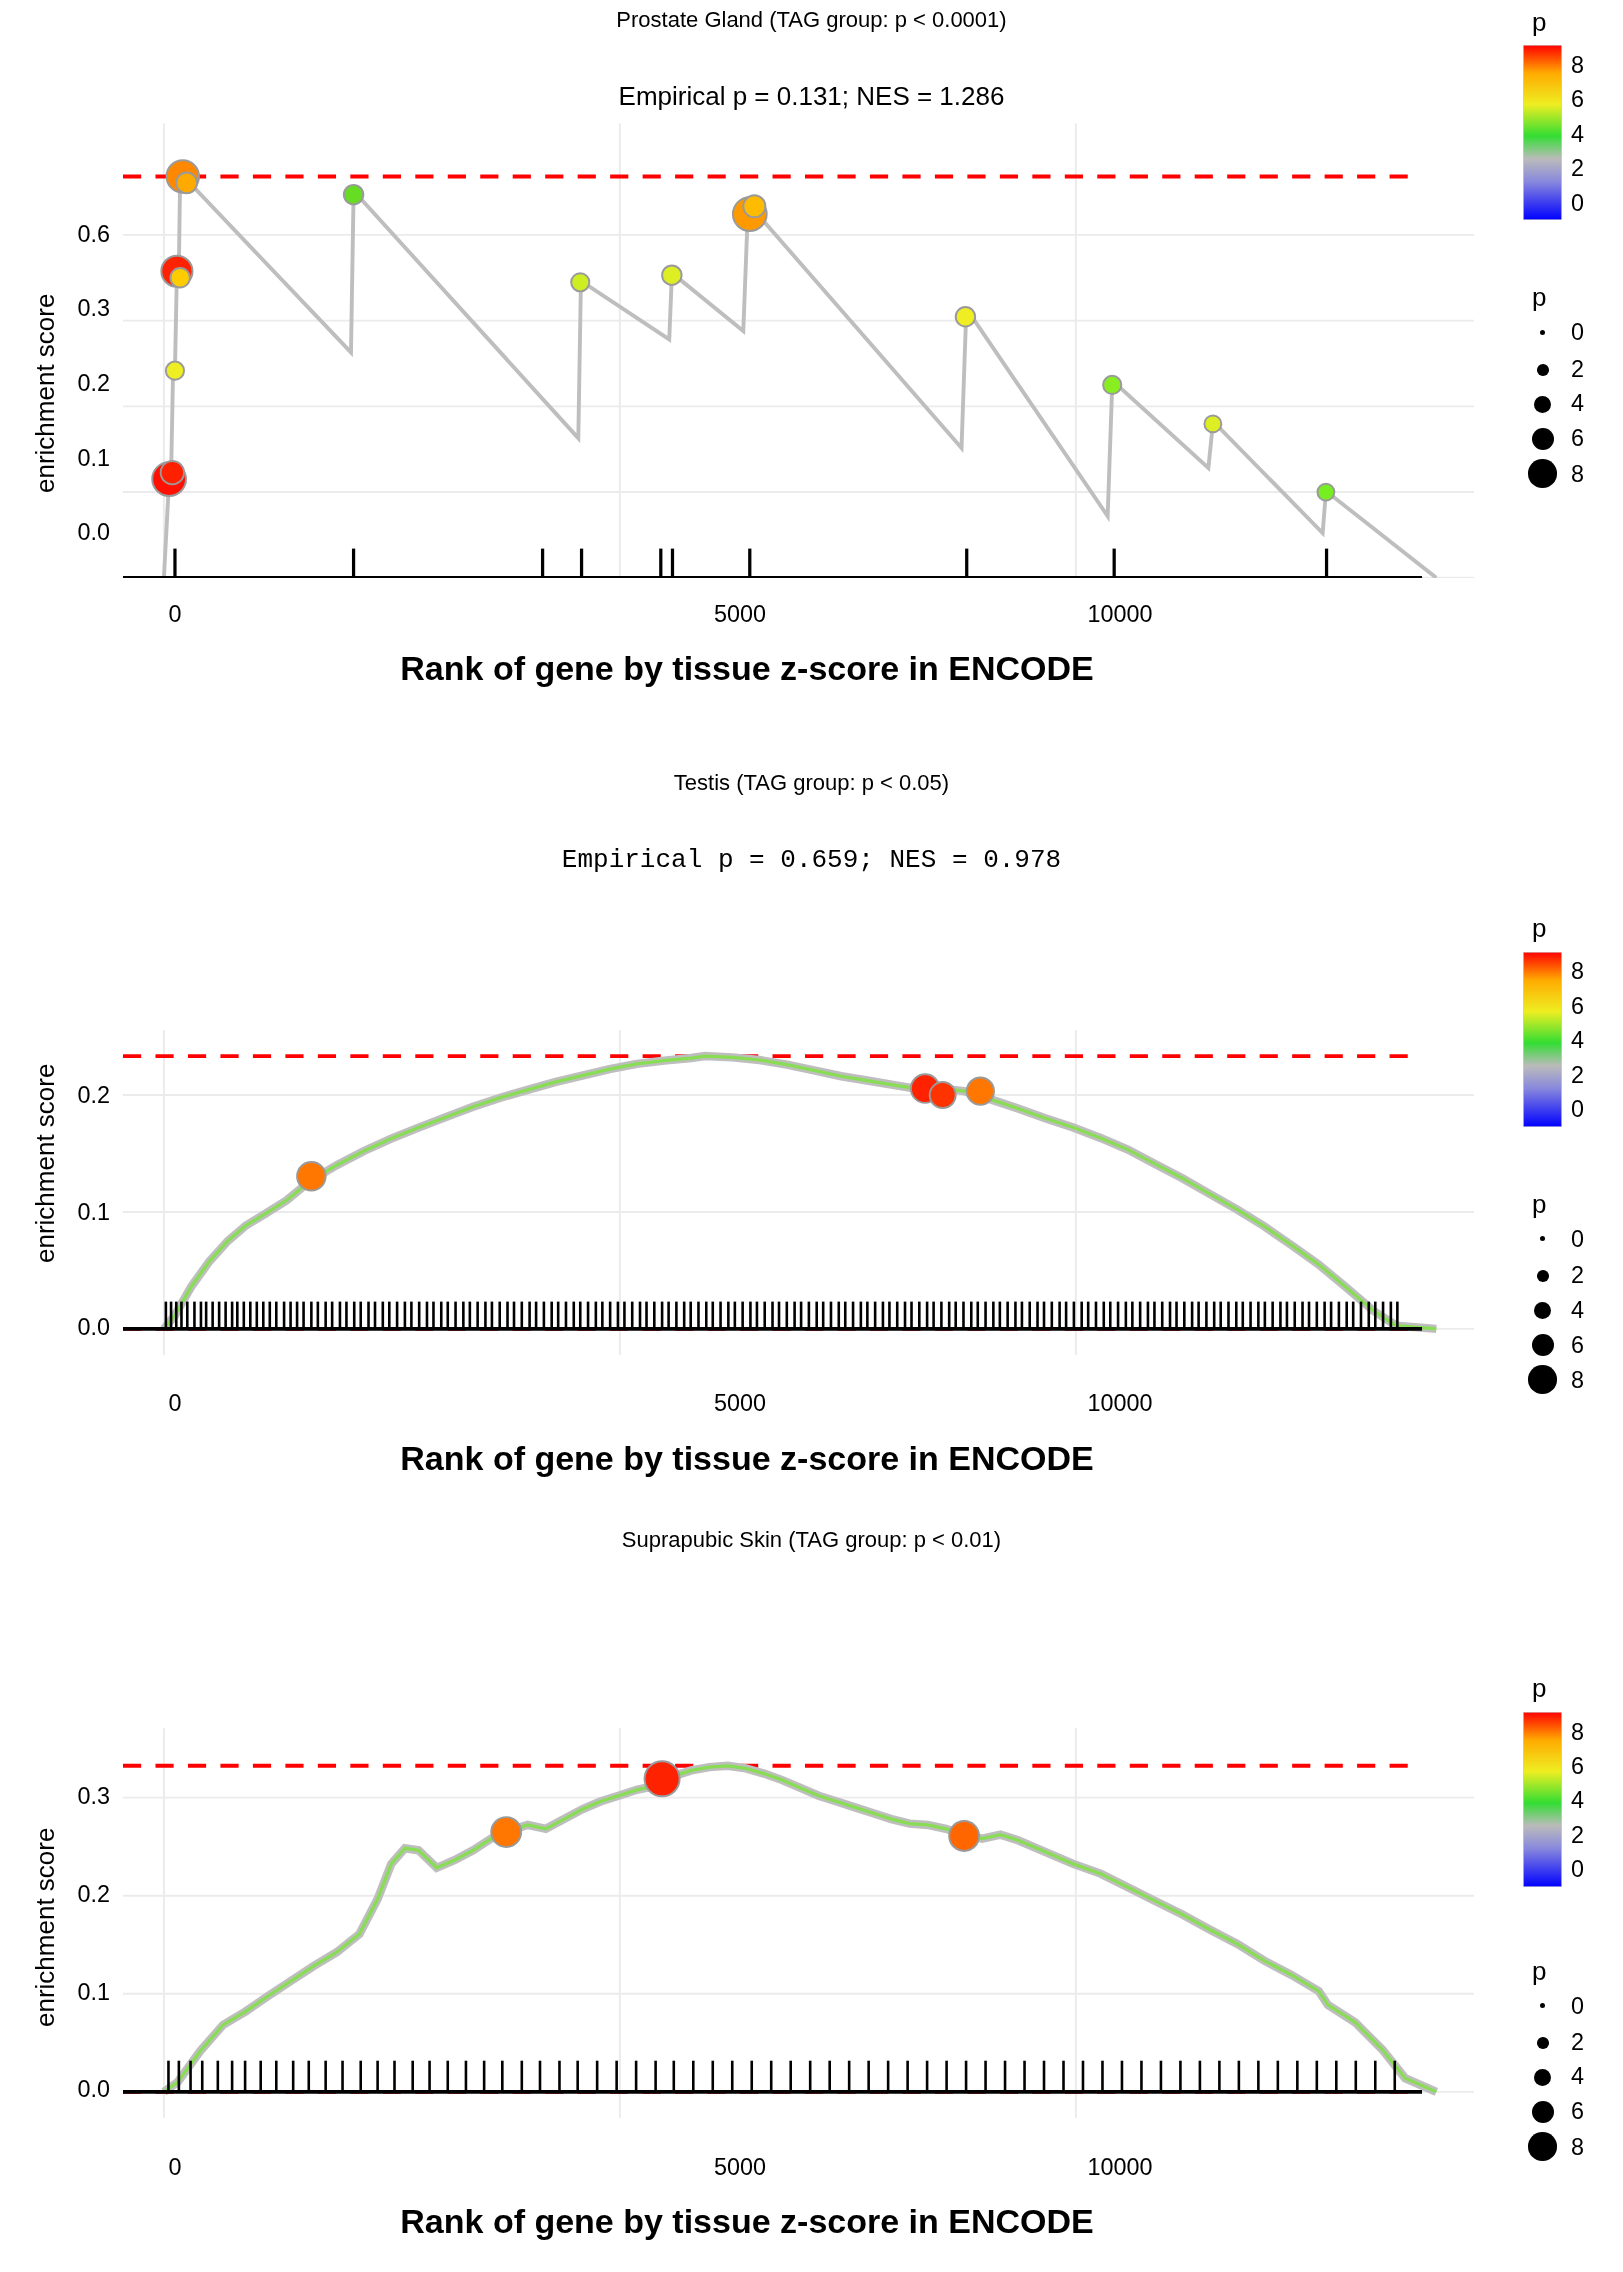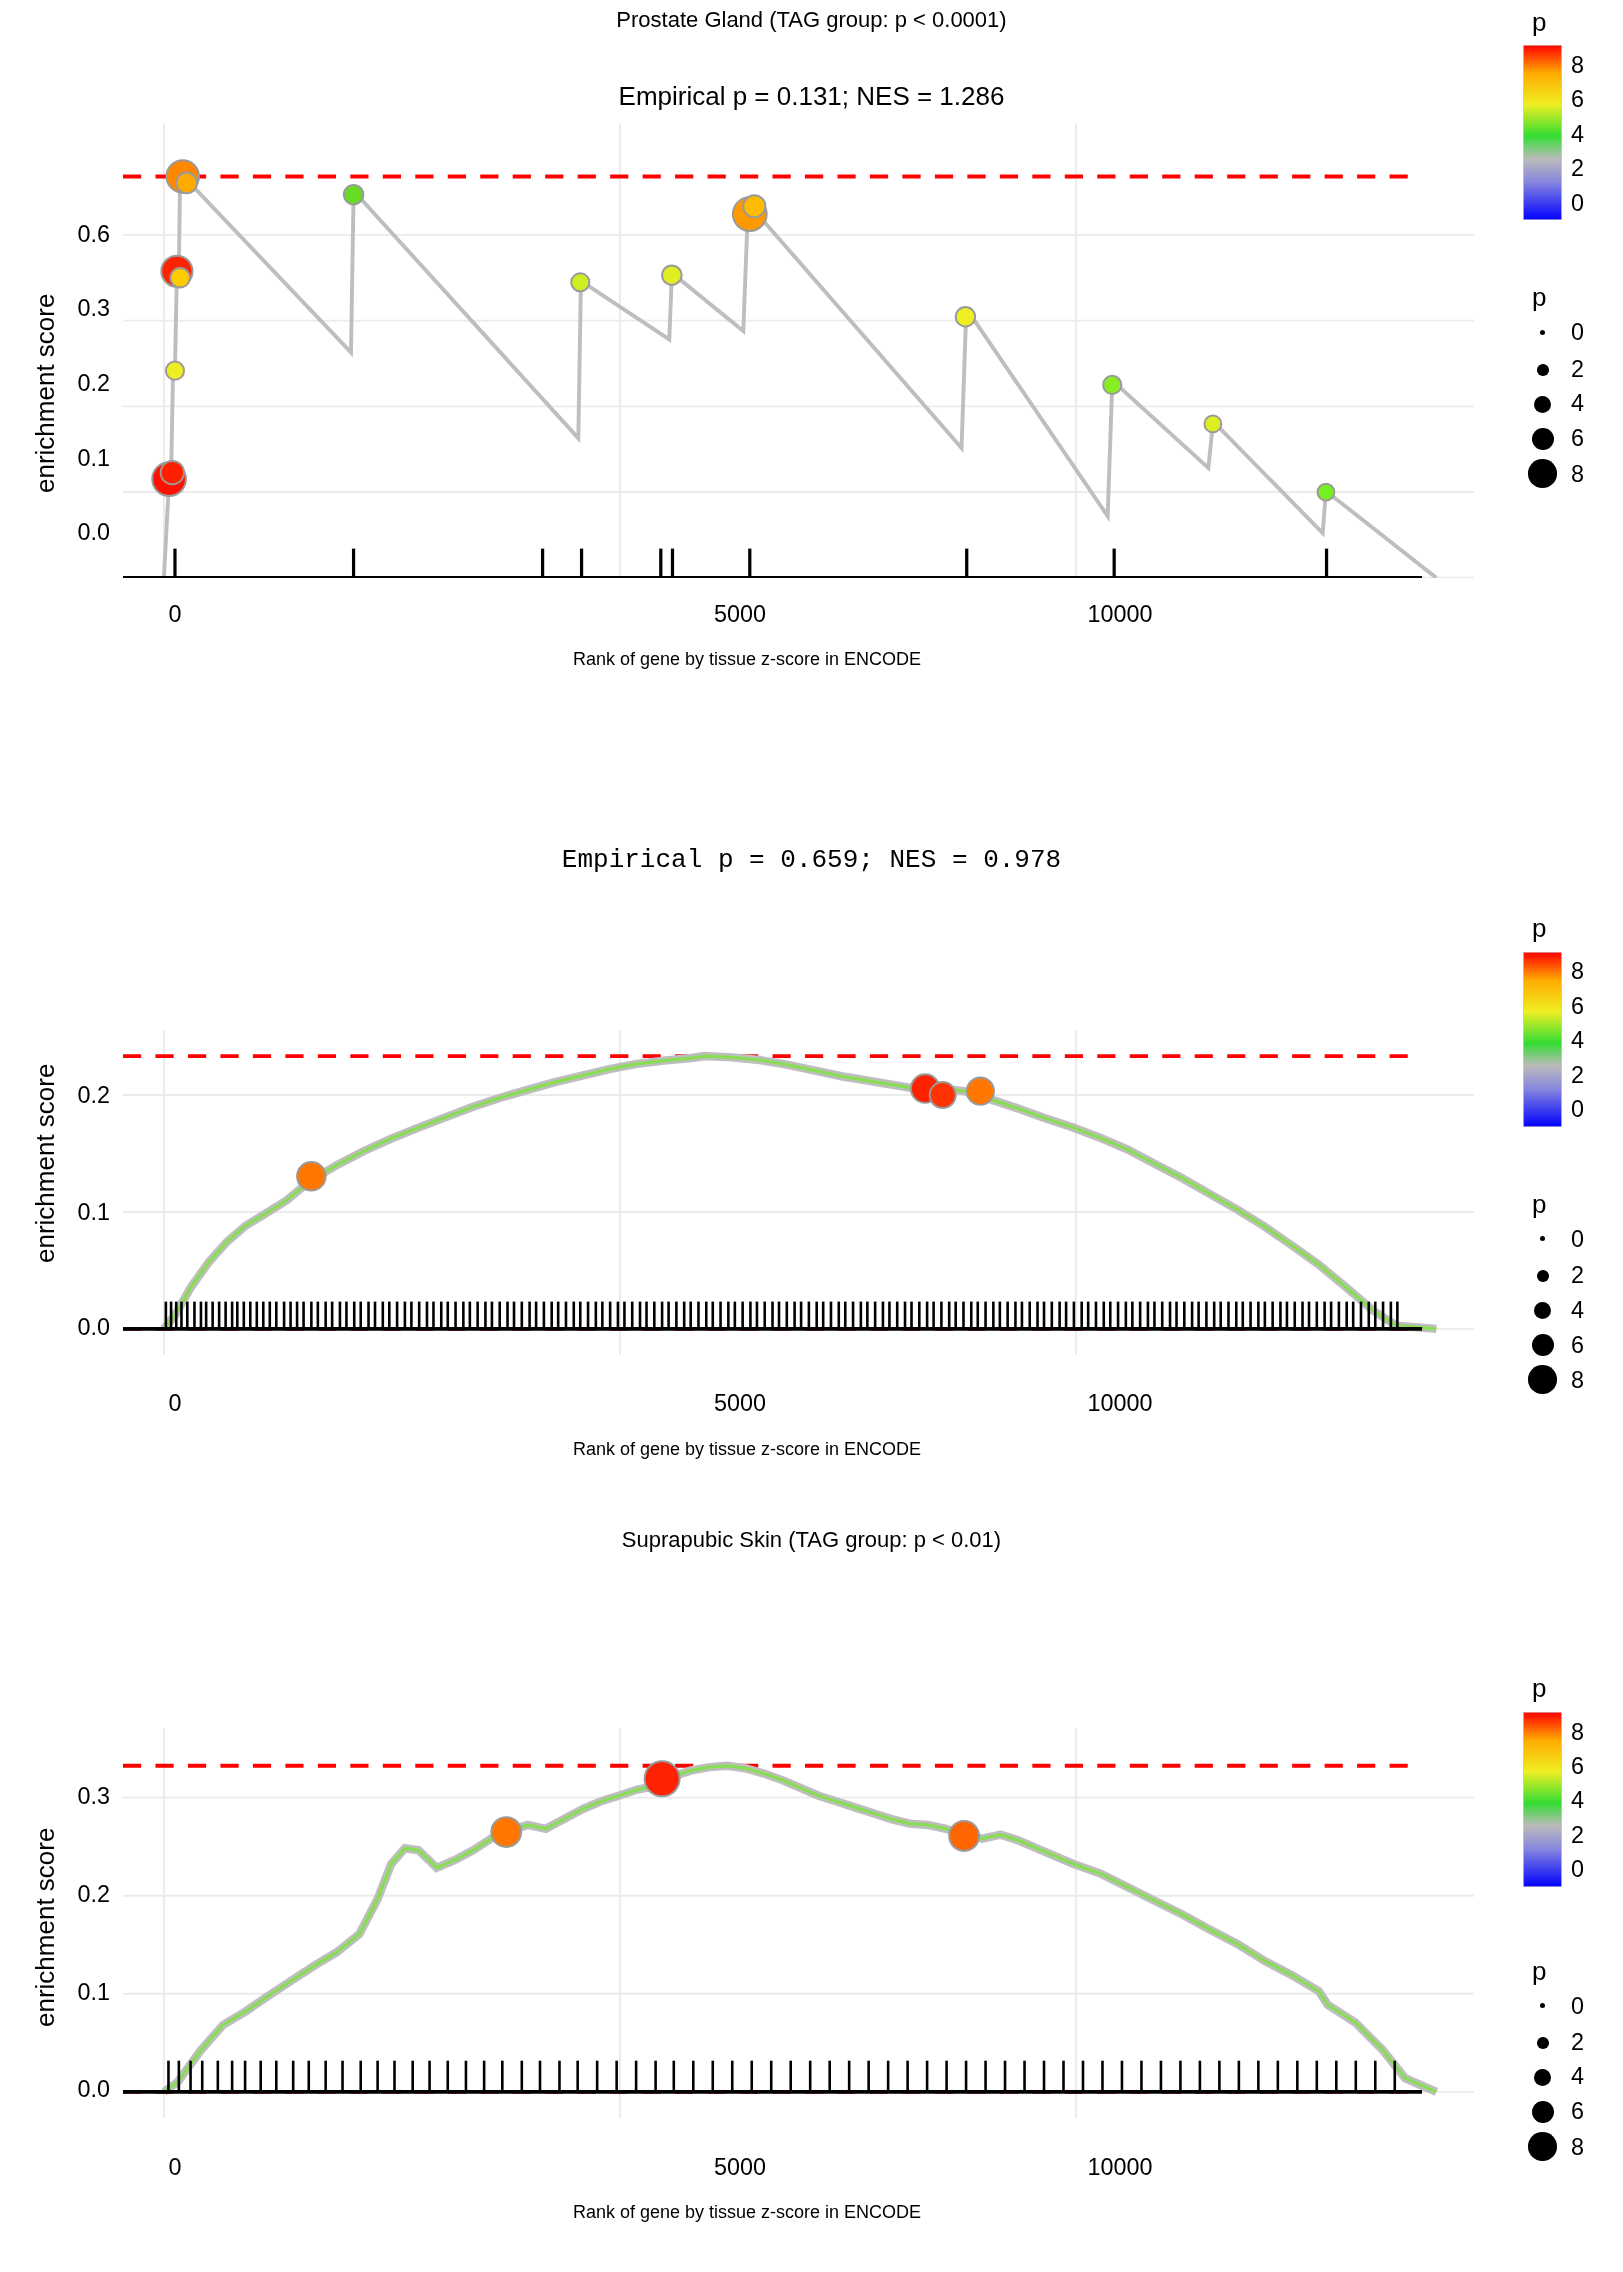"Rank of gene by tissue" .xlab { font-size: 18px -> 34px; font-weight: none -> bold }
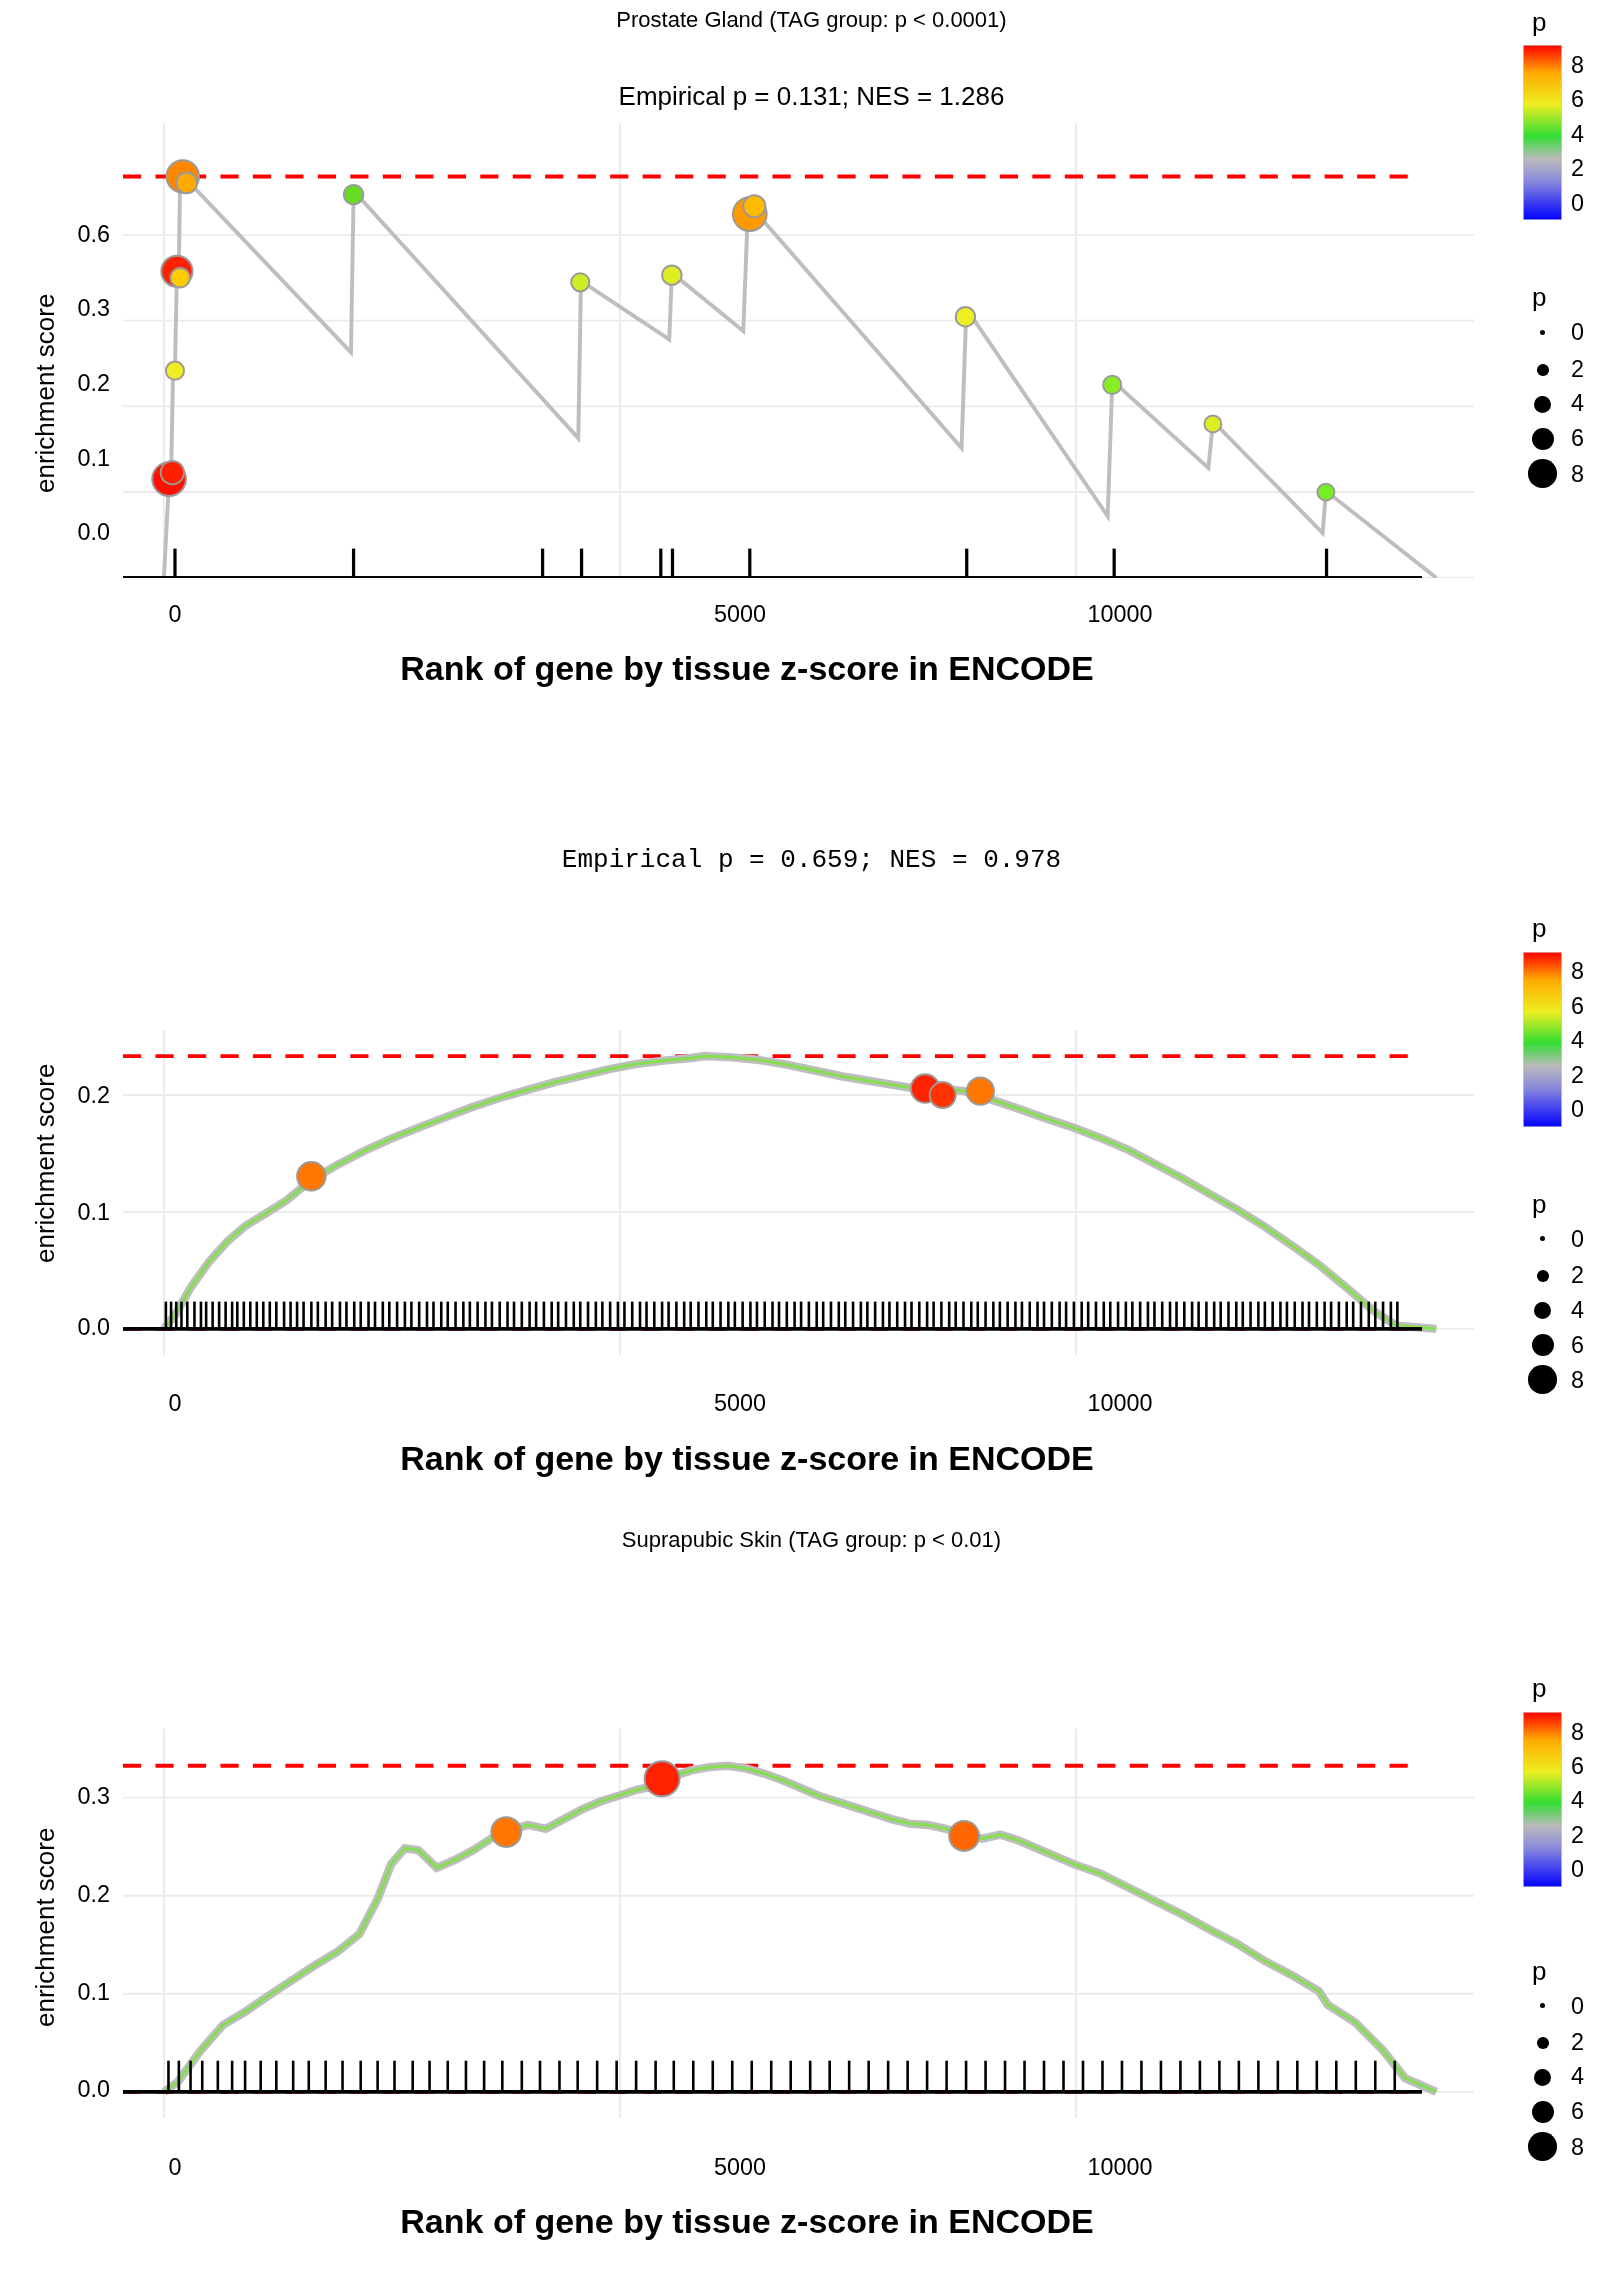"Testis (TAG group: p <" div.title { html: none -> <div>Testis (TAG group: p &lt; 0.05)</div> }
